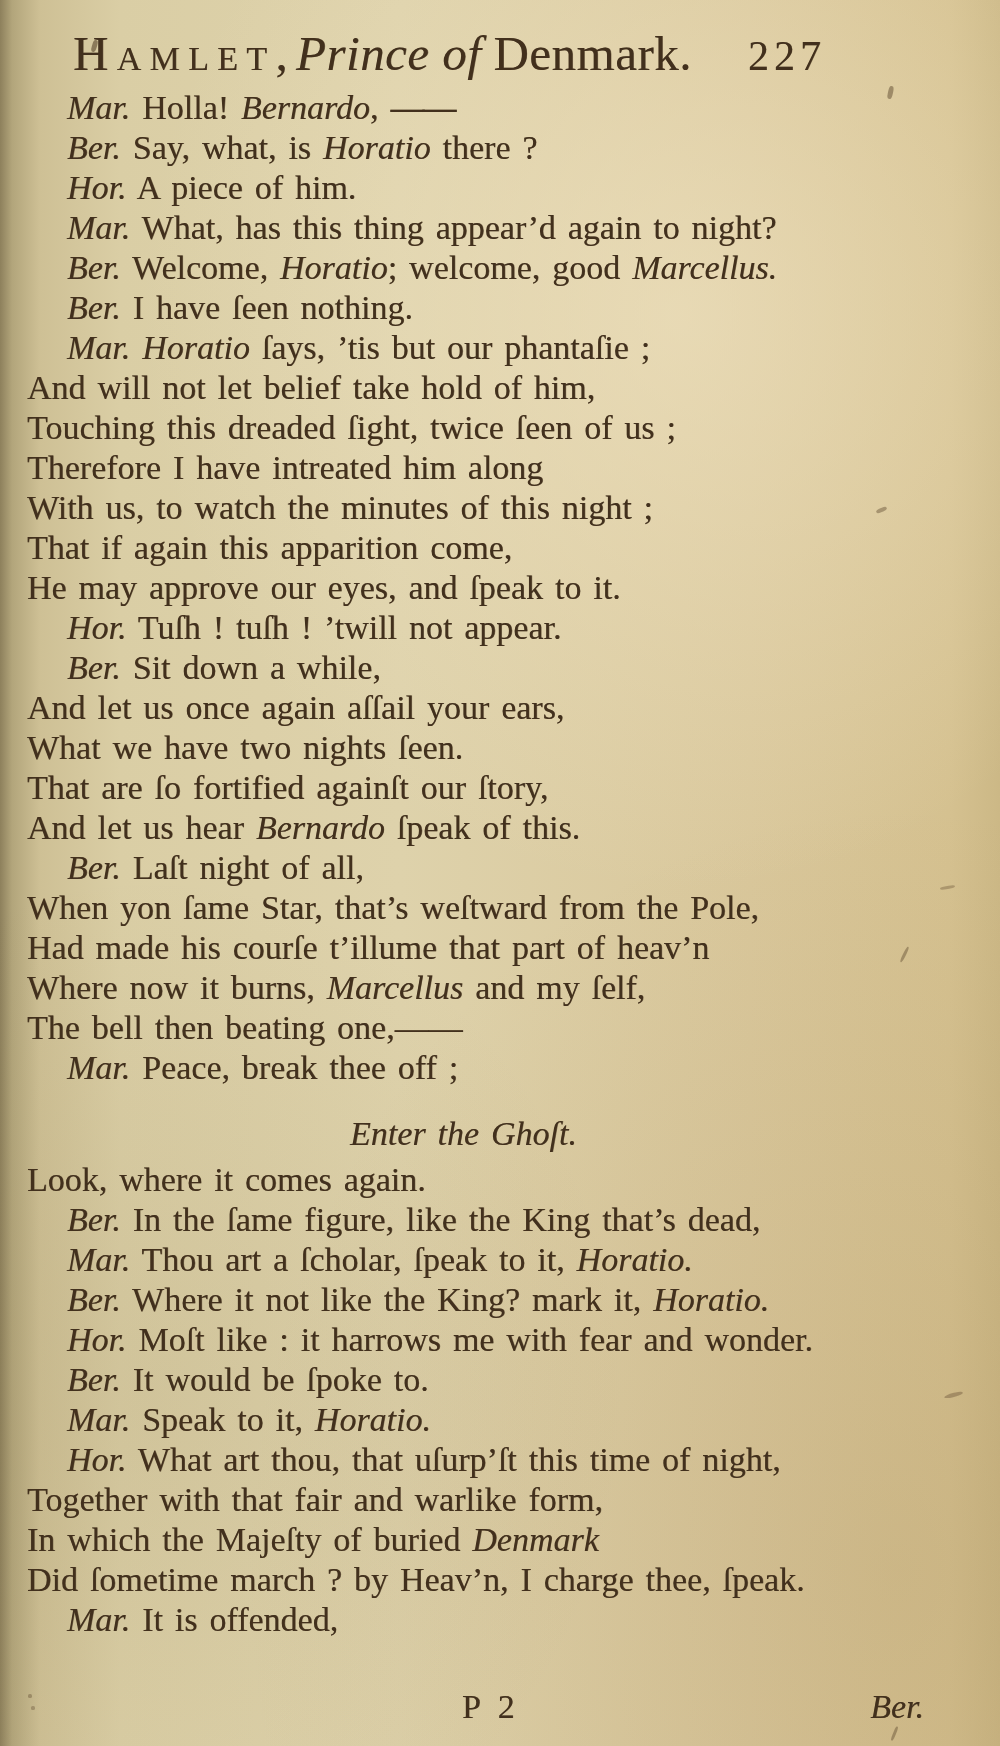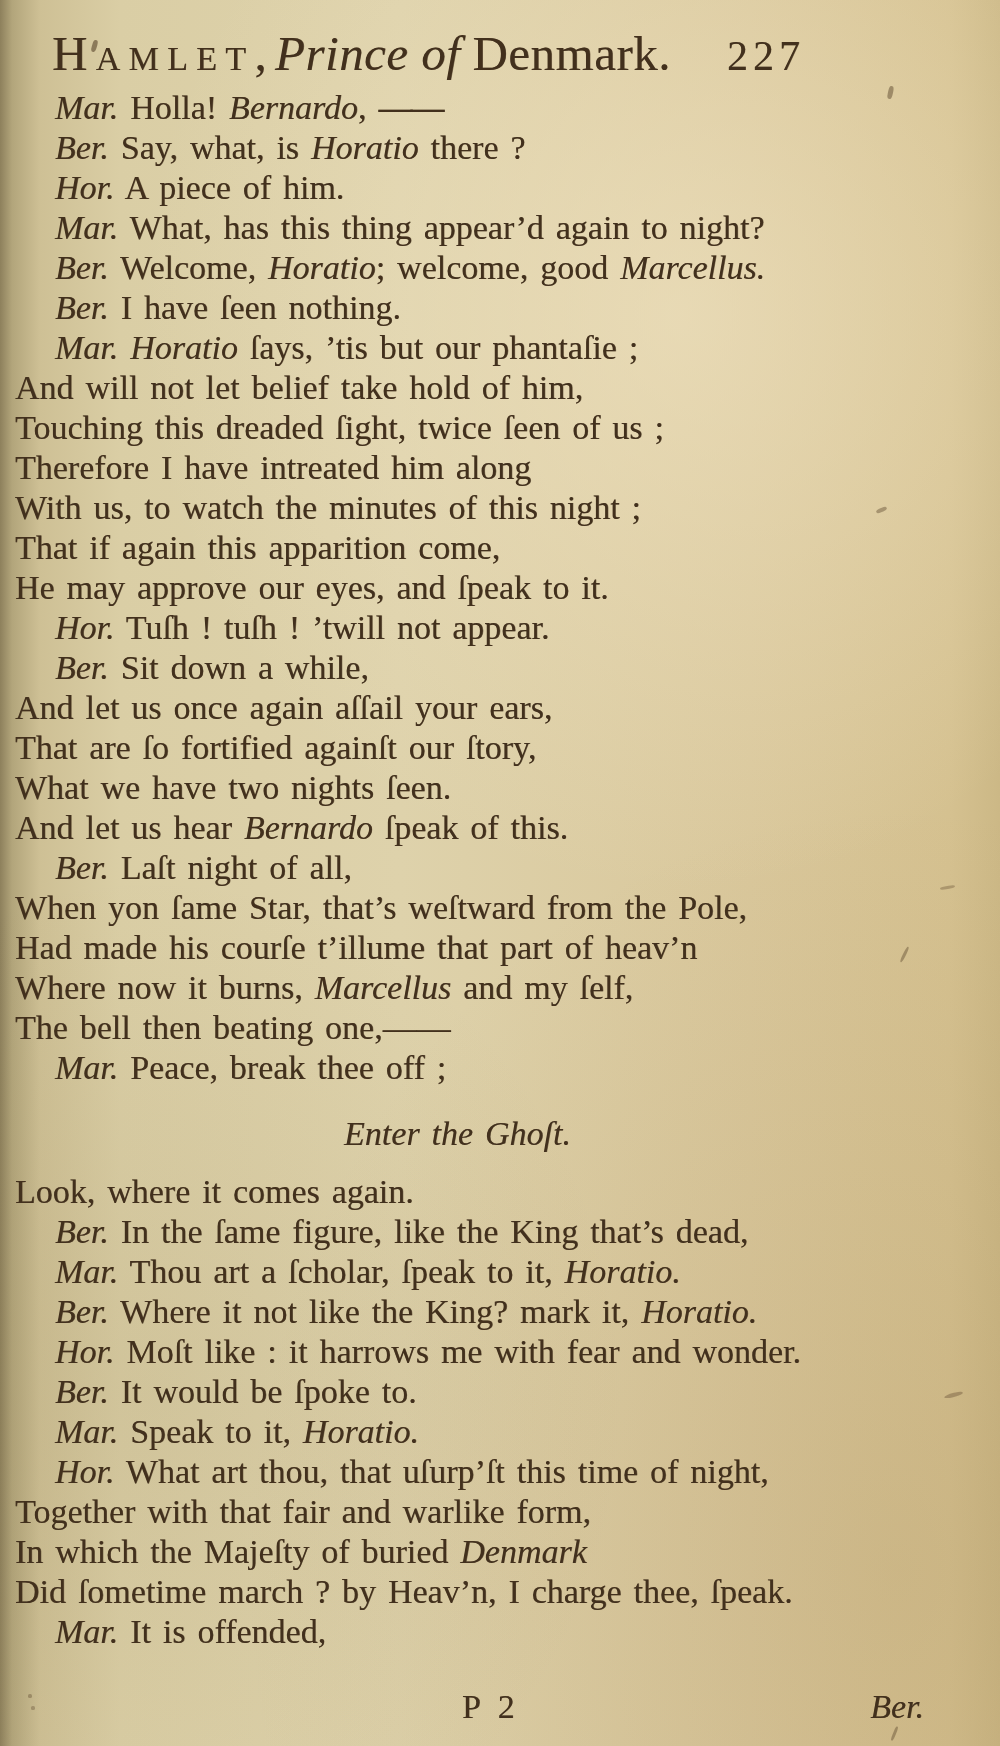"Hamlet," .header { padding-left: 52px -> 73px }
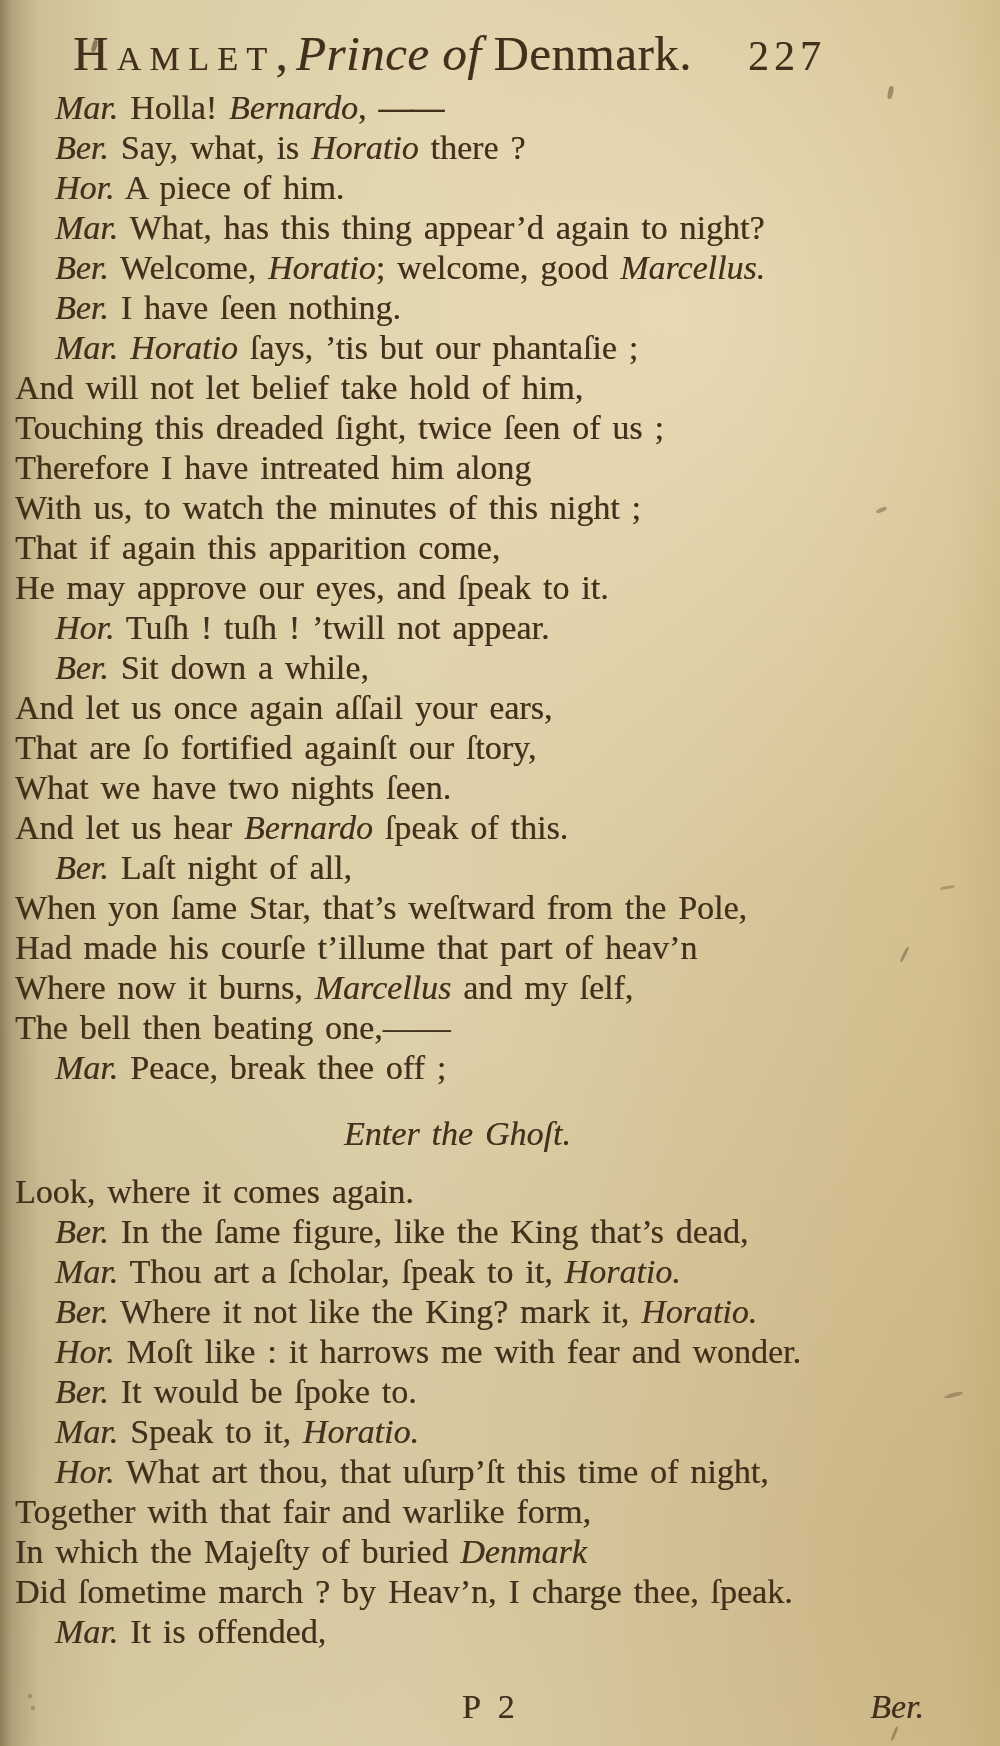"Mar. Holla! Bernardo, ——" .text-block { padding: 0 100px 0 15px -> 0 100px 0 27px }
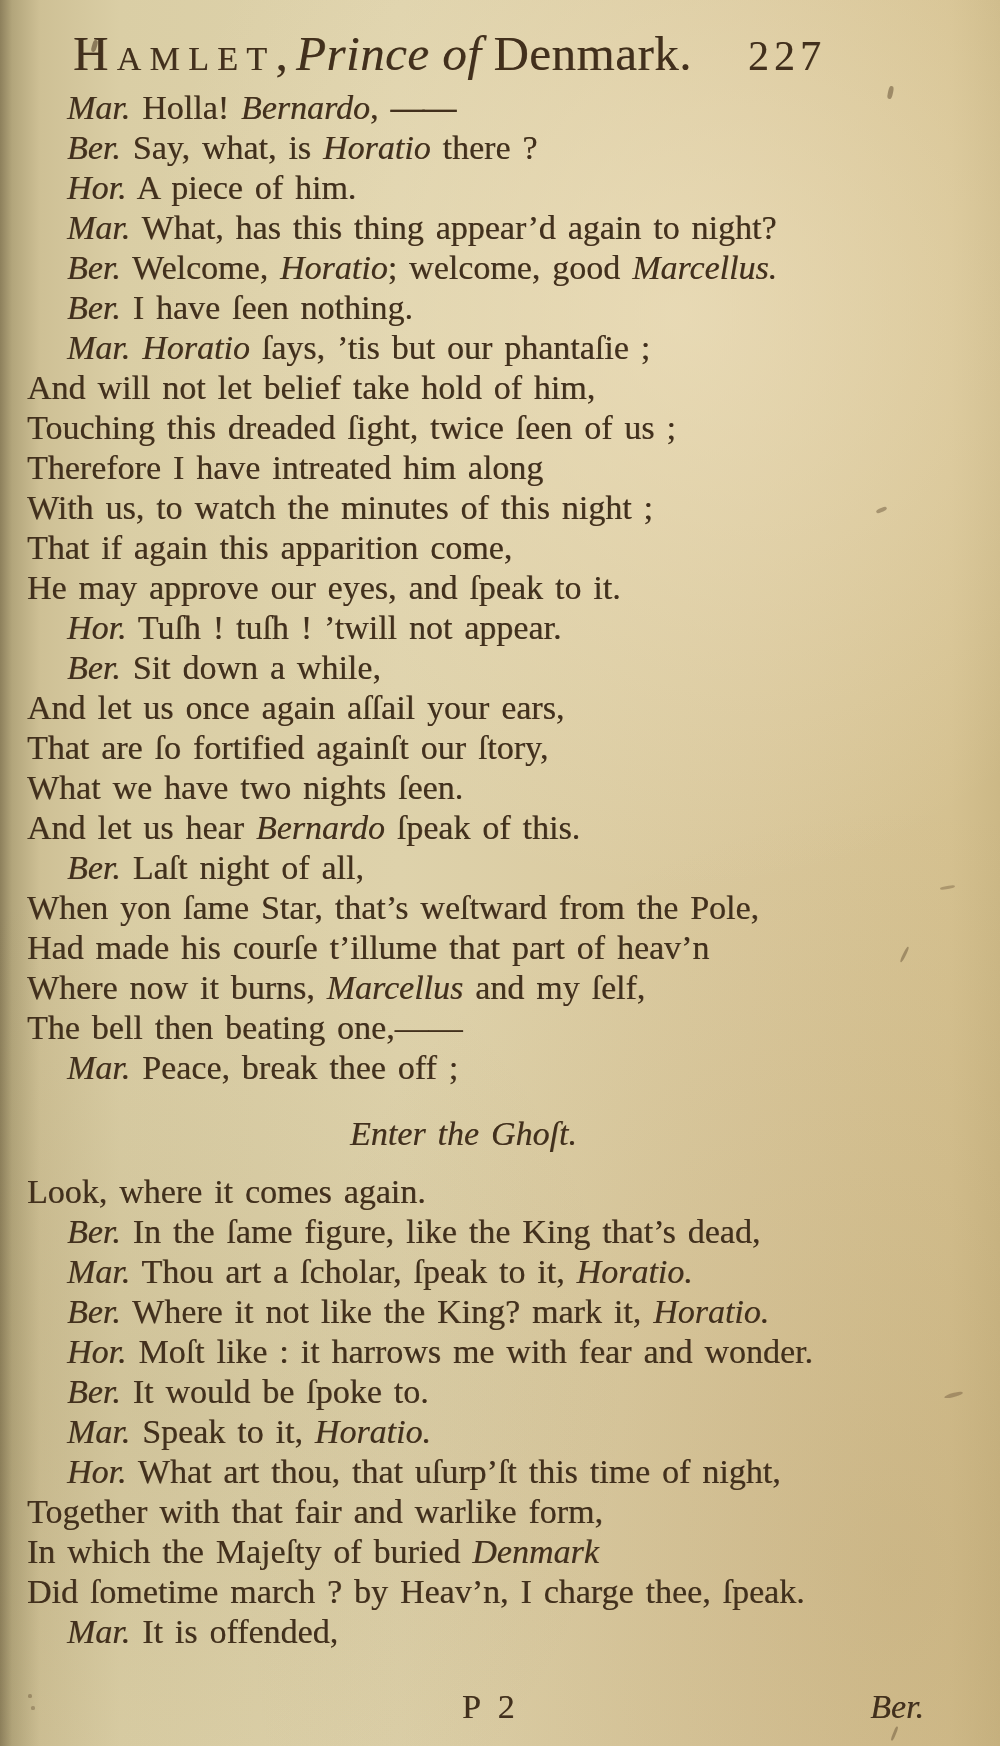"That are ſo fortified againſt" p.line { order: before "What we have two nights" -> after "What we have two nights" }
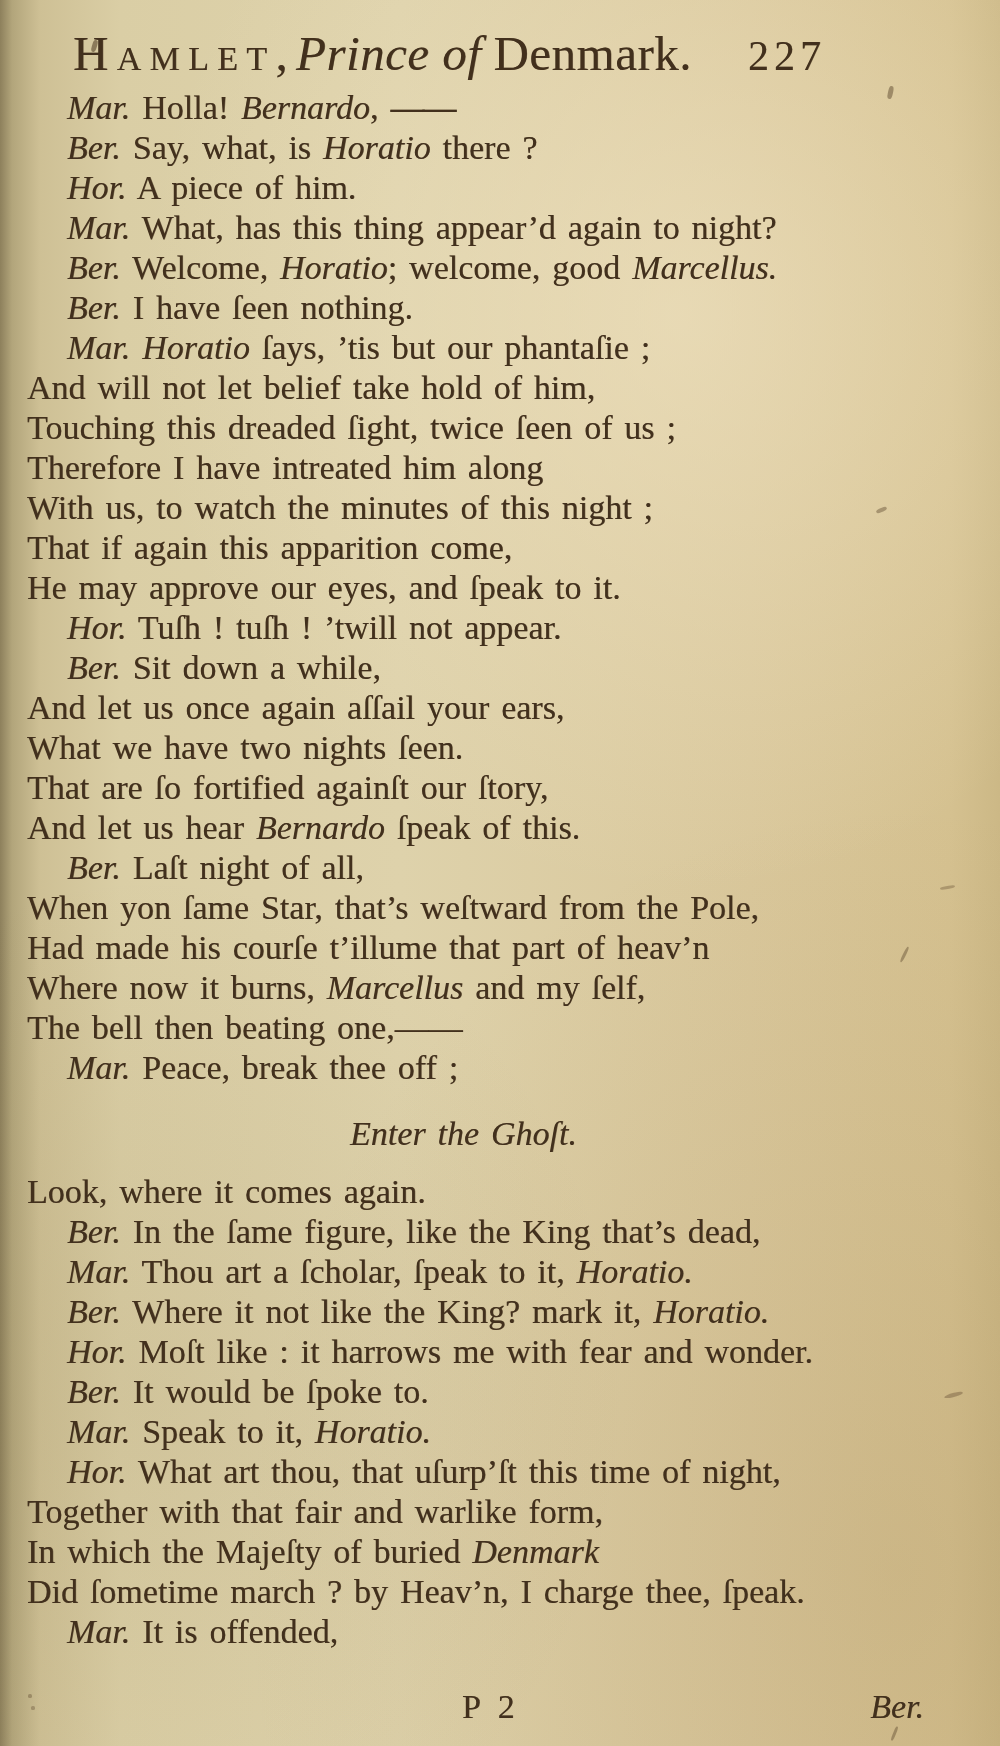"Enter the Ghoſt." .stage { margin-bottom: 18px -> 6px }
